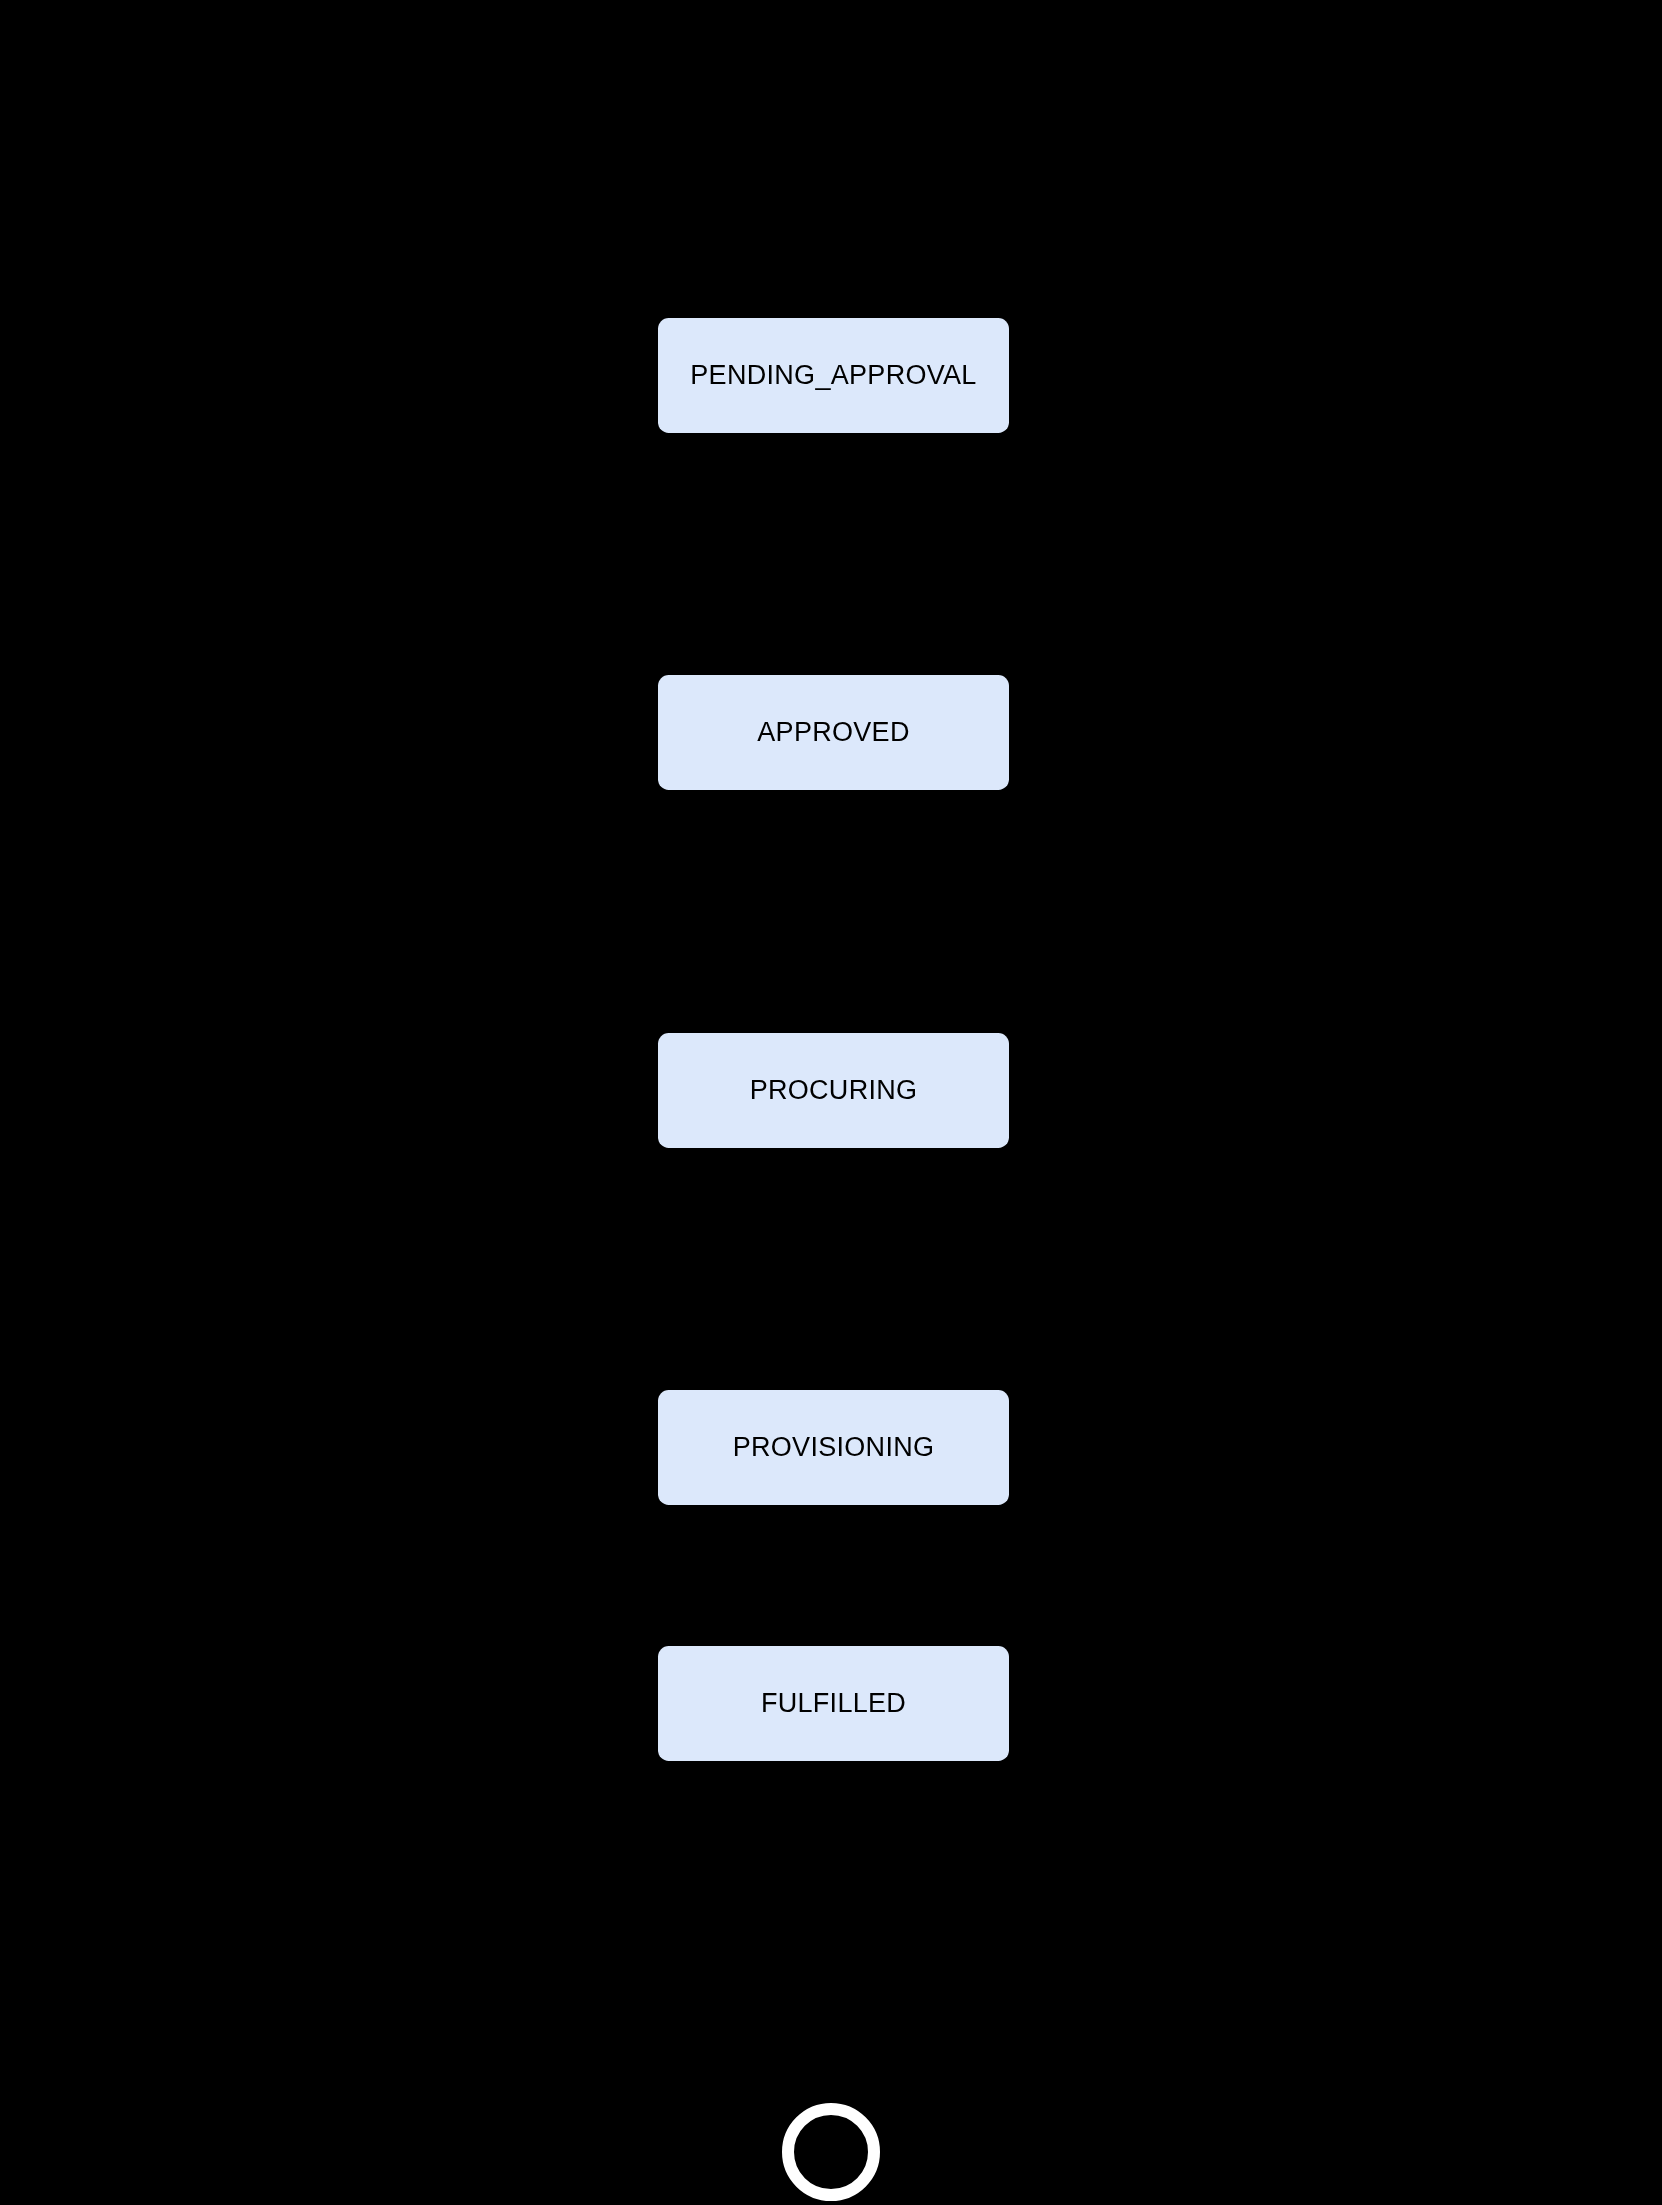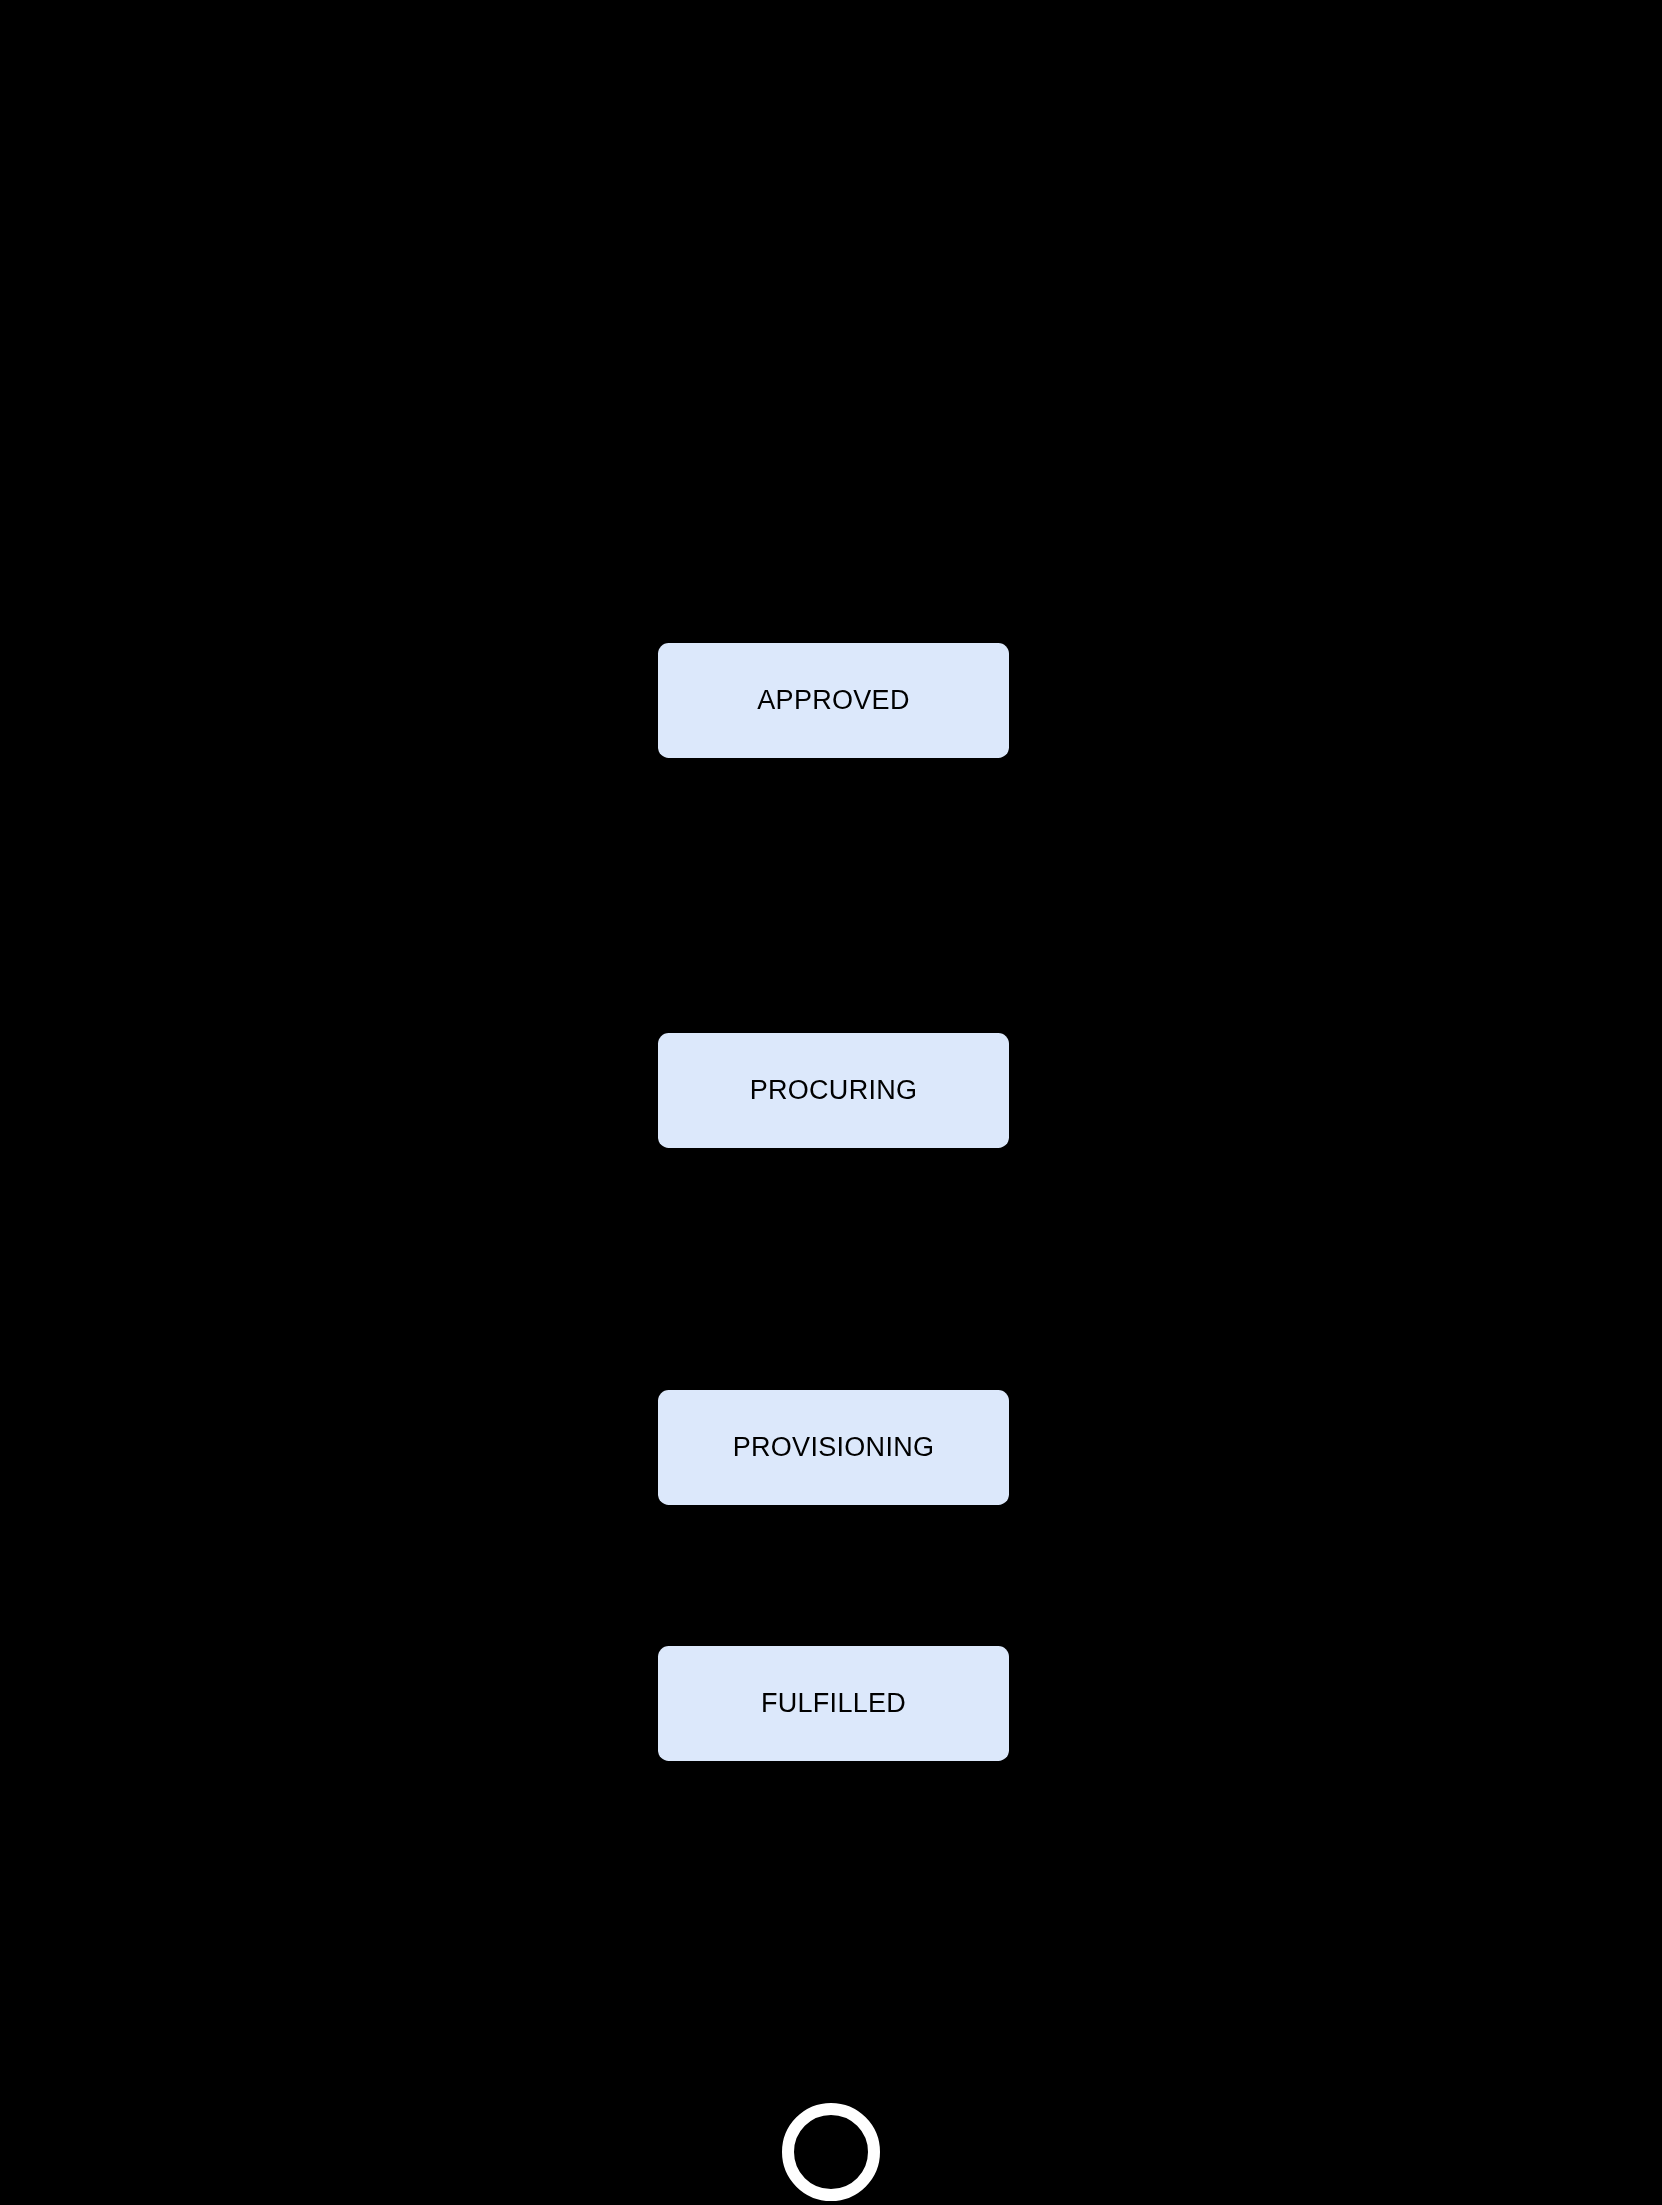"PENDING_APPROVAL" div.state-node { html: none -> <div> <span>PENDING_APPROVAL</span> </div> }
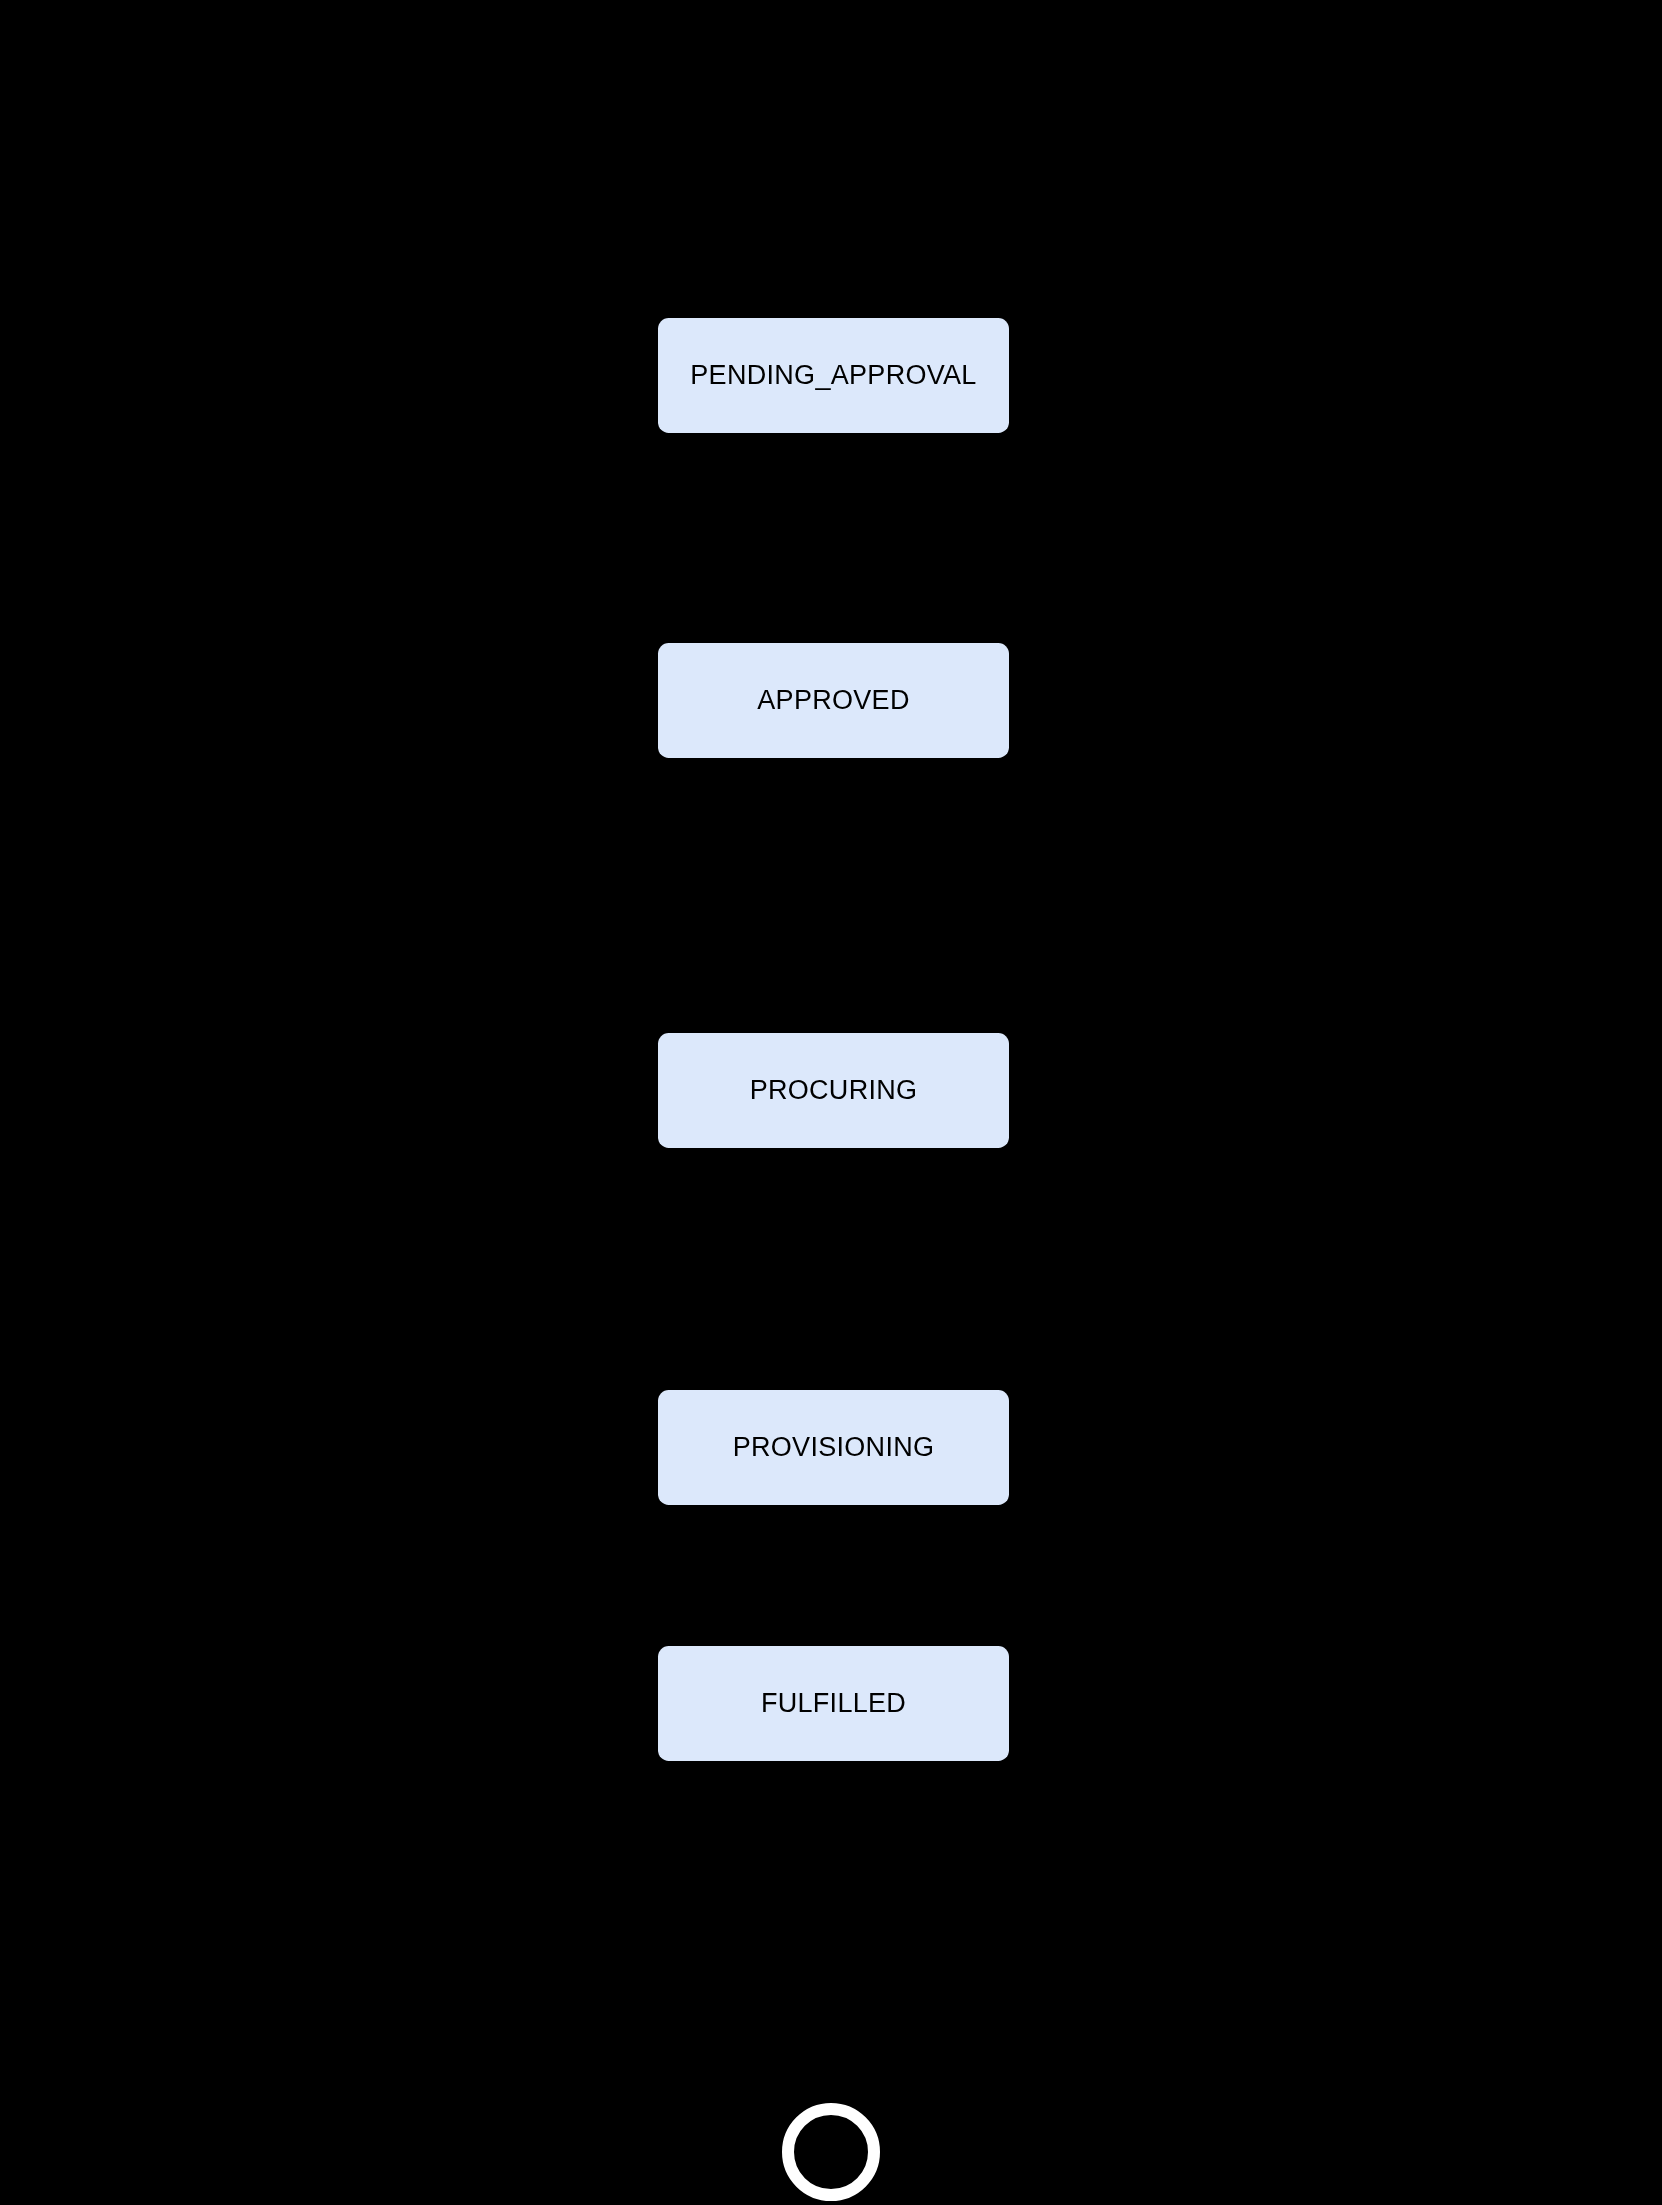"APPROVED" div.state-node { top: 643px -> 675px }
